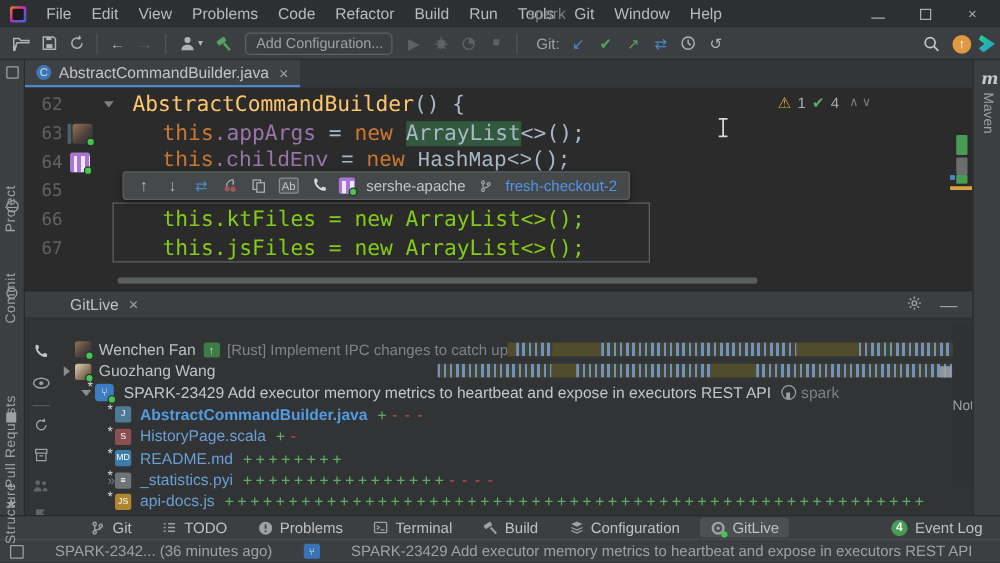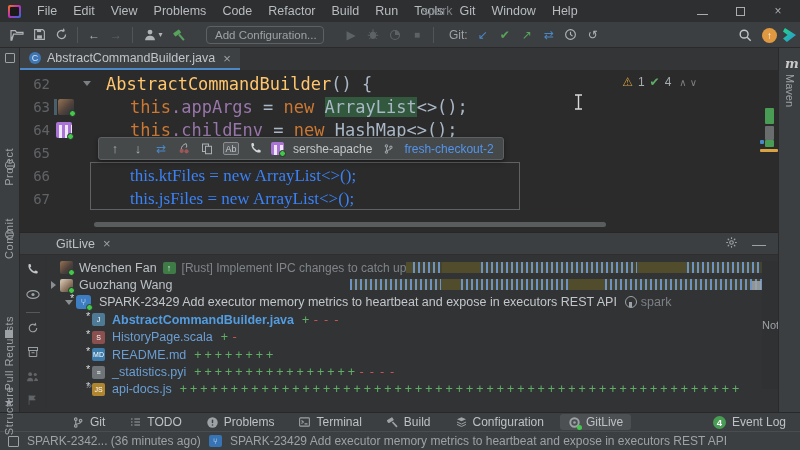"Add Configuration..." .addconfig { margin: 0 16px -> 0 6px }
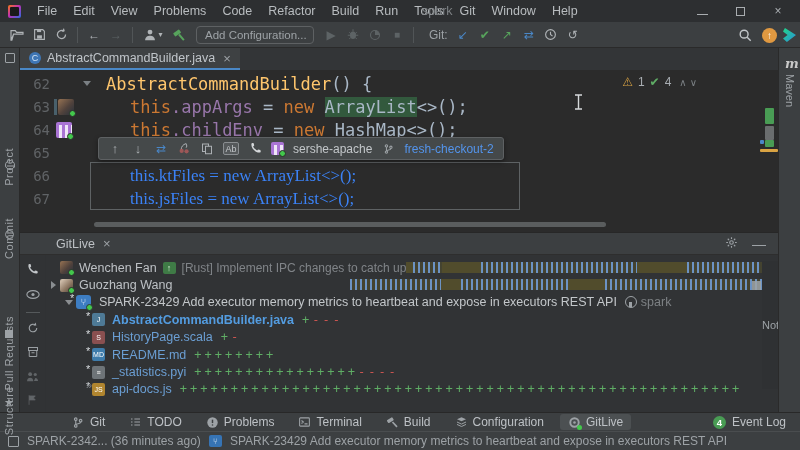"this.childEnv = new HashMap<>();" span.code { font-family: none -> Liberation Mono, monospace }
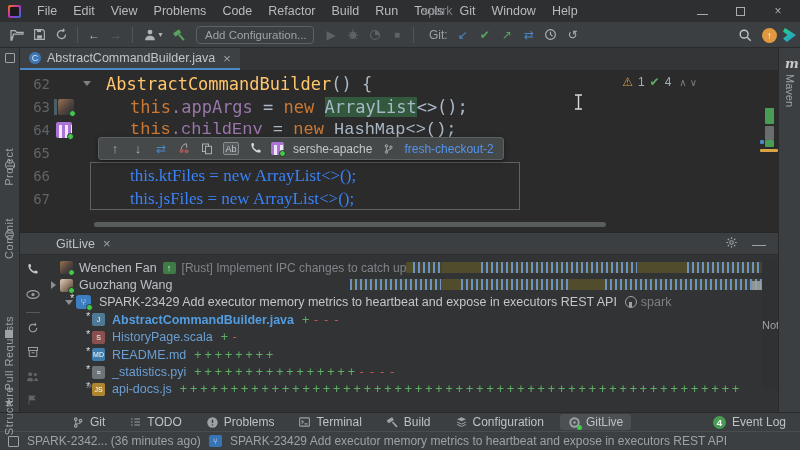"this.ktFiles = new ArrayList<>();" .tk-g { color: #3b82f6 -> #84cc16; font-family: Liberation Serif, serif -> none }
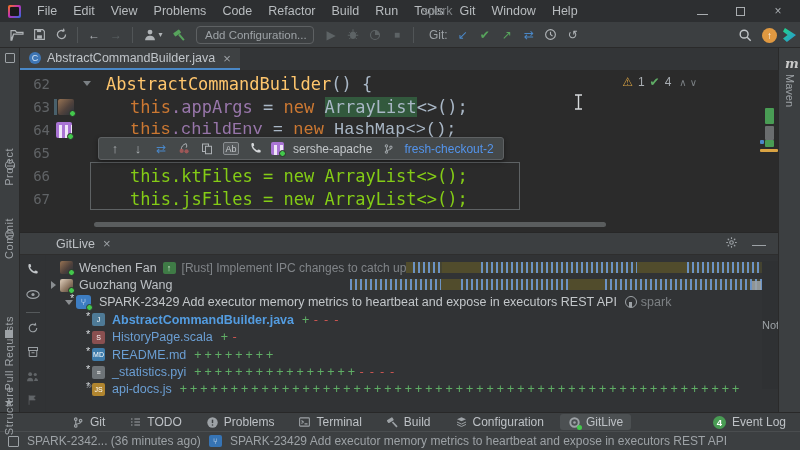"Wenchen Fan" .gl-body { margin-top: none -> 12px }
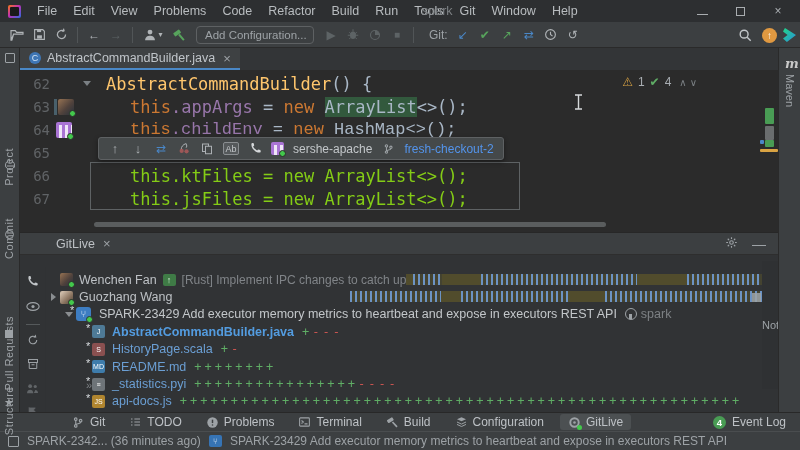"SPARK-2342... (36 minutes ago)" .statusbar { gap: 8px -> 25px }
